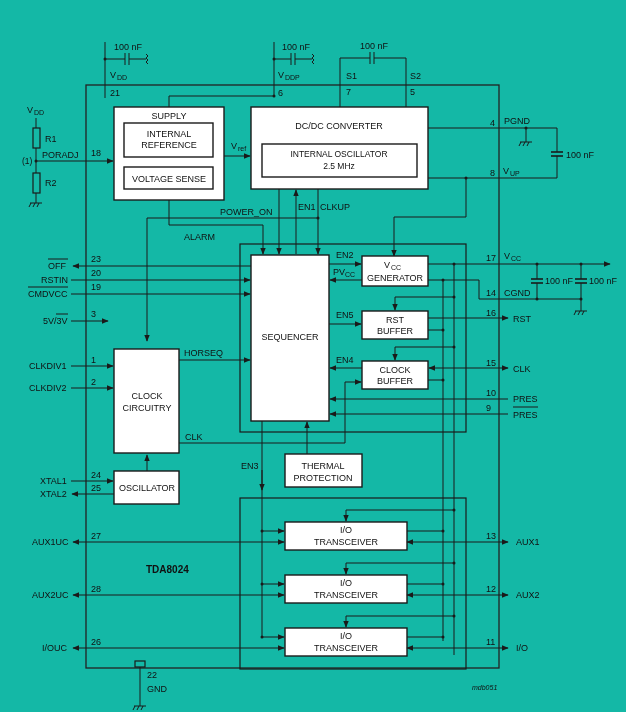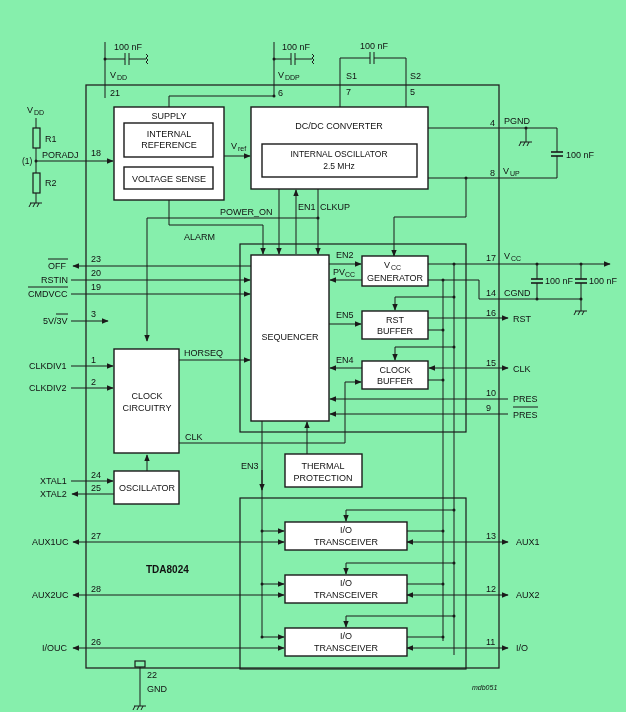"100 nF" #wrap { background: #86efac -> #14b8a6 }
